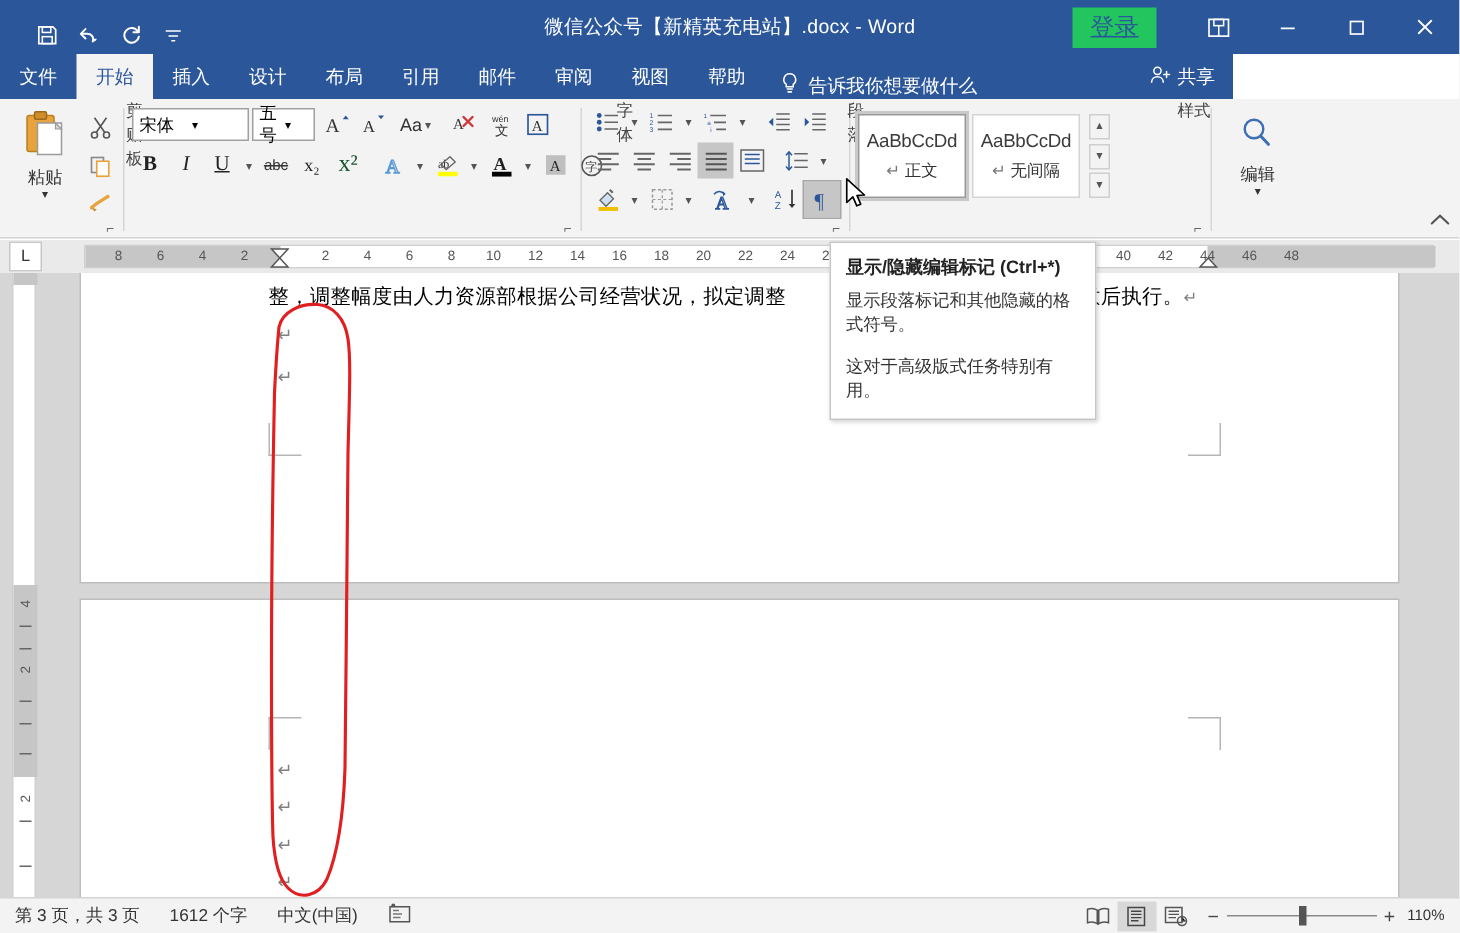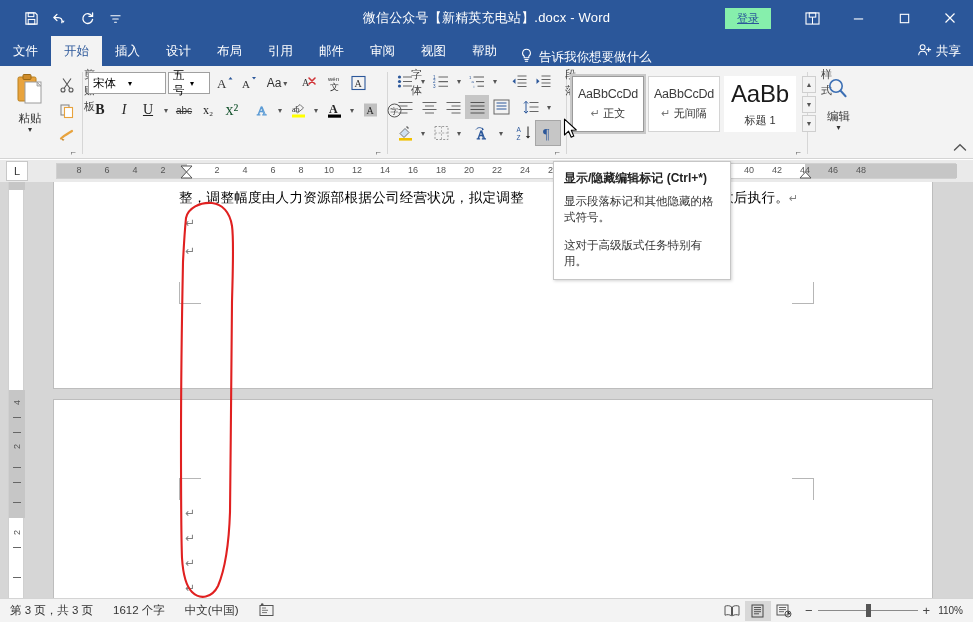"微信公众号【新精英充电站】.docx - Word" .titlebar { align-items: center -> flex-end }
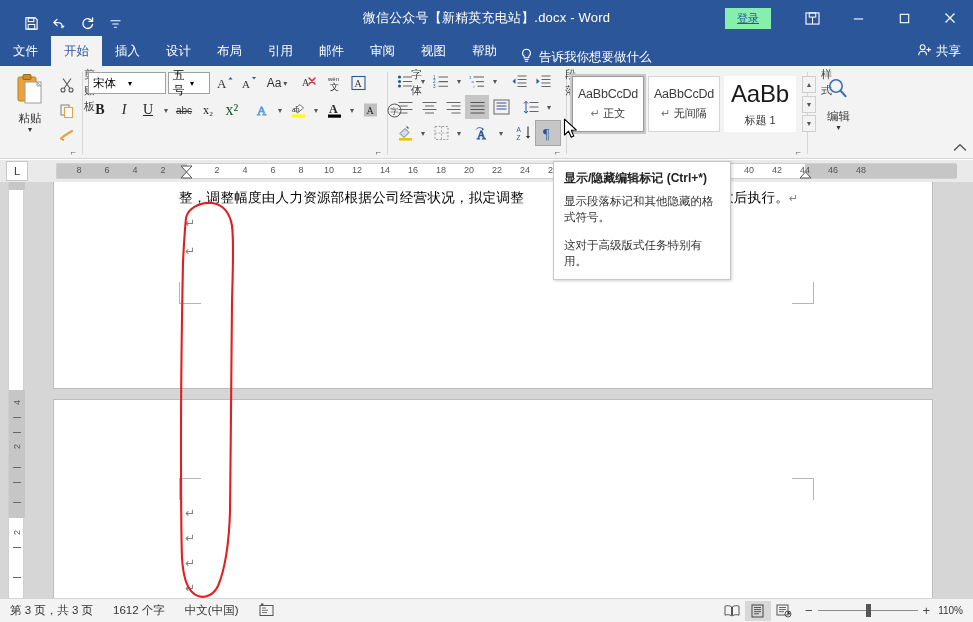"登录" .signin-btn { background: #86efac -> #22c55e; font-size: 11px -> 16px }
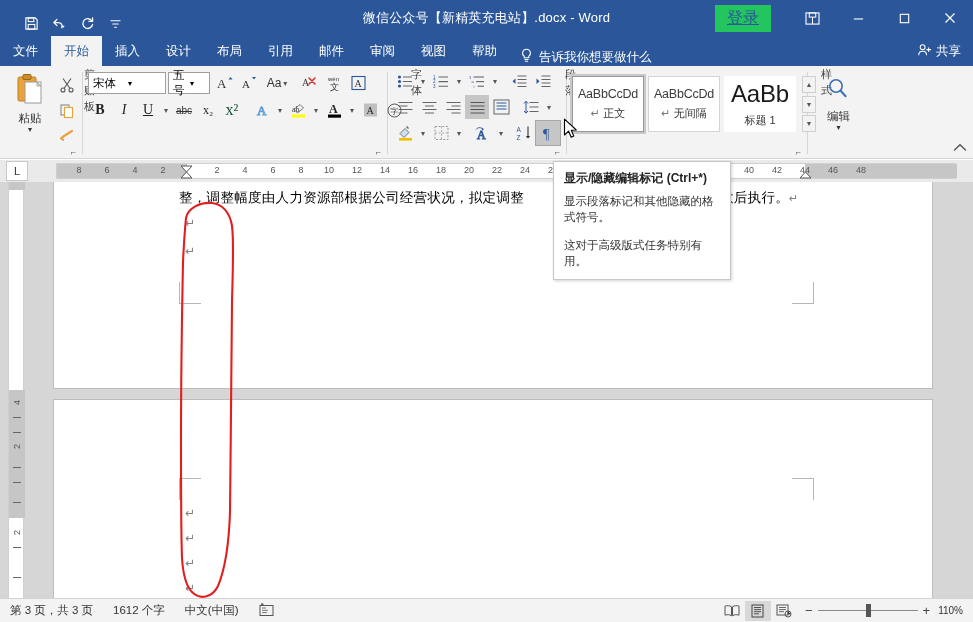"文件" .tabbar { width: 973px -> 822px }
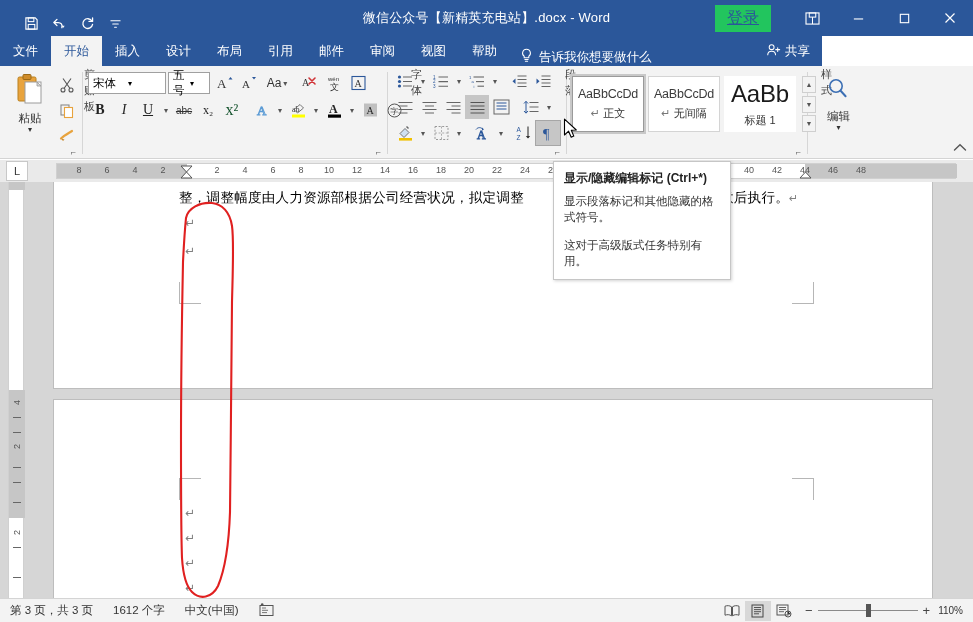"AaBb" div.style-card { html: <div> <div>AaBb</div> <div>标题 1</div> </div> -> none }
